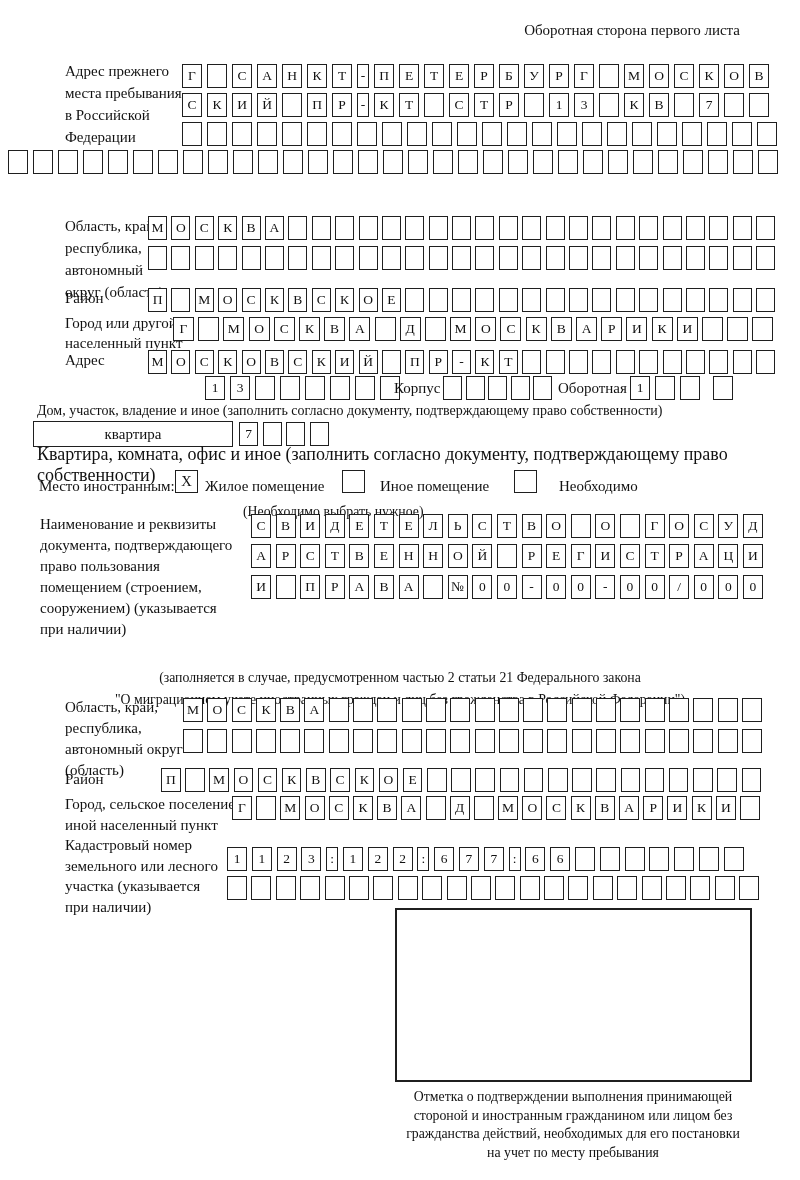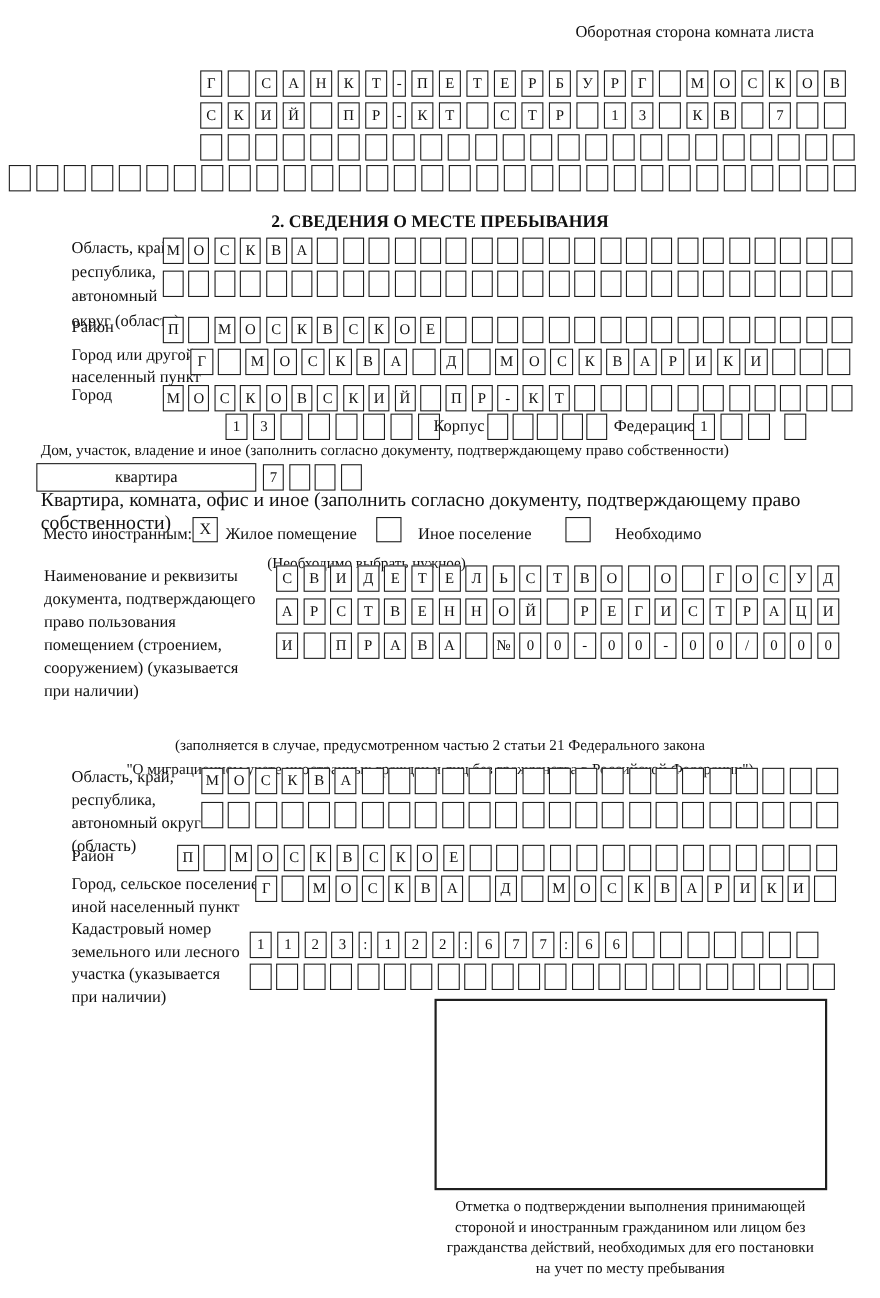"Оборотная сторона комната листа" div.abs { text: комната -> первого }
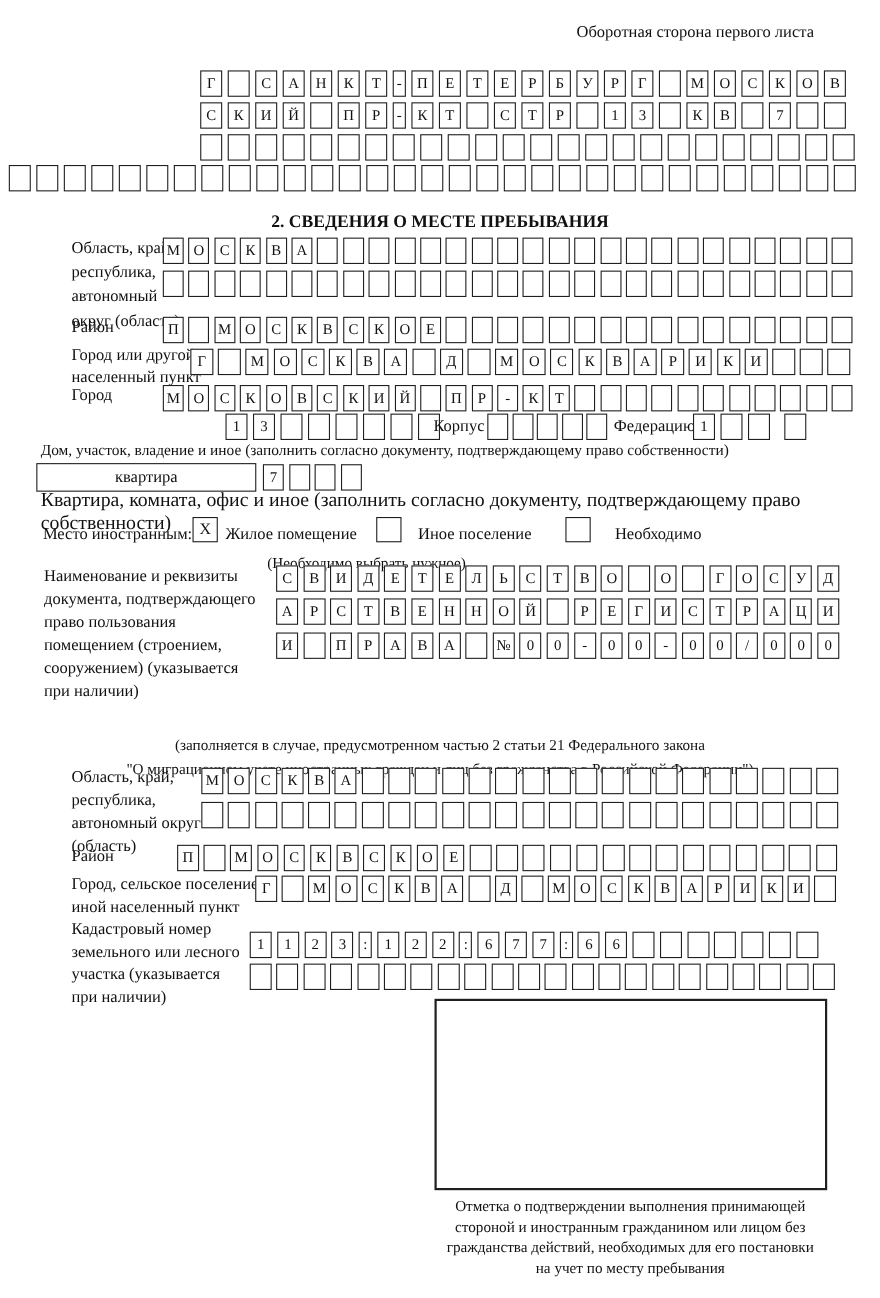"Адрес прежнего" div.abs { html: none -> <div>Адрес прежнего места пребывания в Российской Федерации</div> }
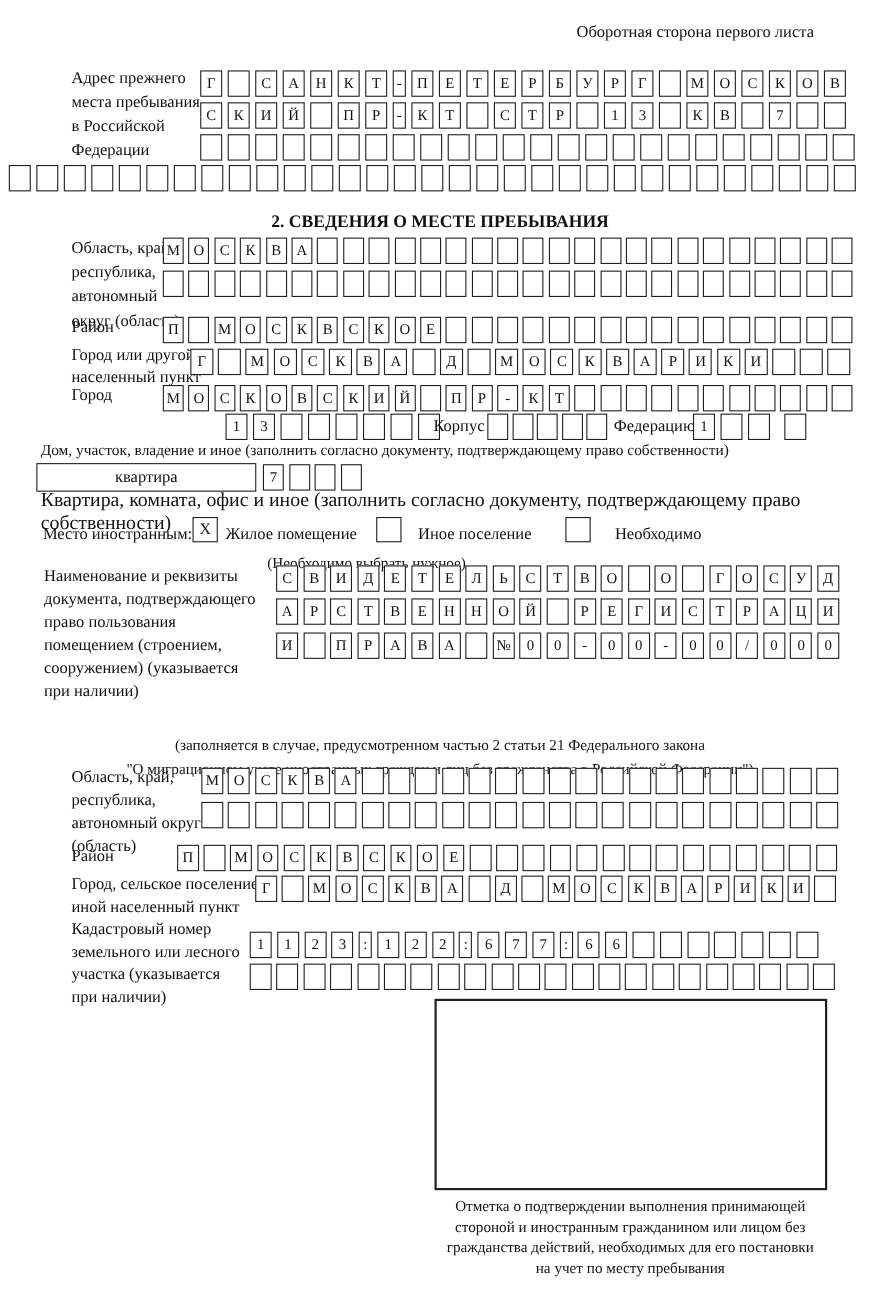"2. СВЕДЕНИЯ О МЕСТЕ ПРЕБЫВАНИЯ" div.abs { html: <div>2. СВЕДЕНИЯ О МЕСТЕ ПРЕБЫВАНИЯ</div> -> none }
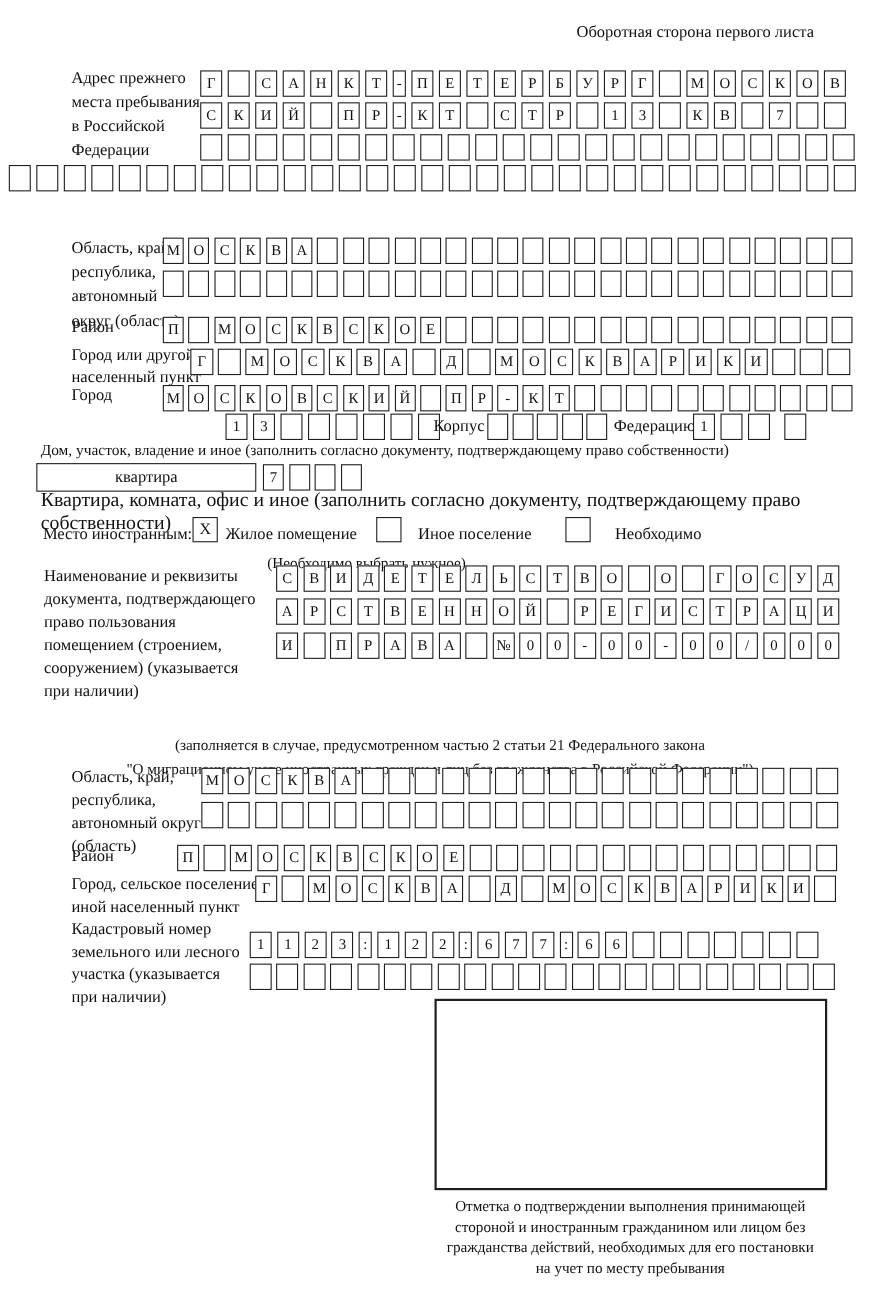"Город" div.abs { text: Город -> Адрес }
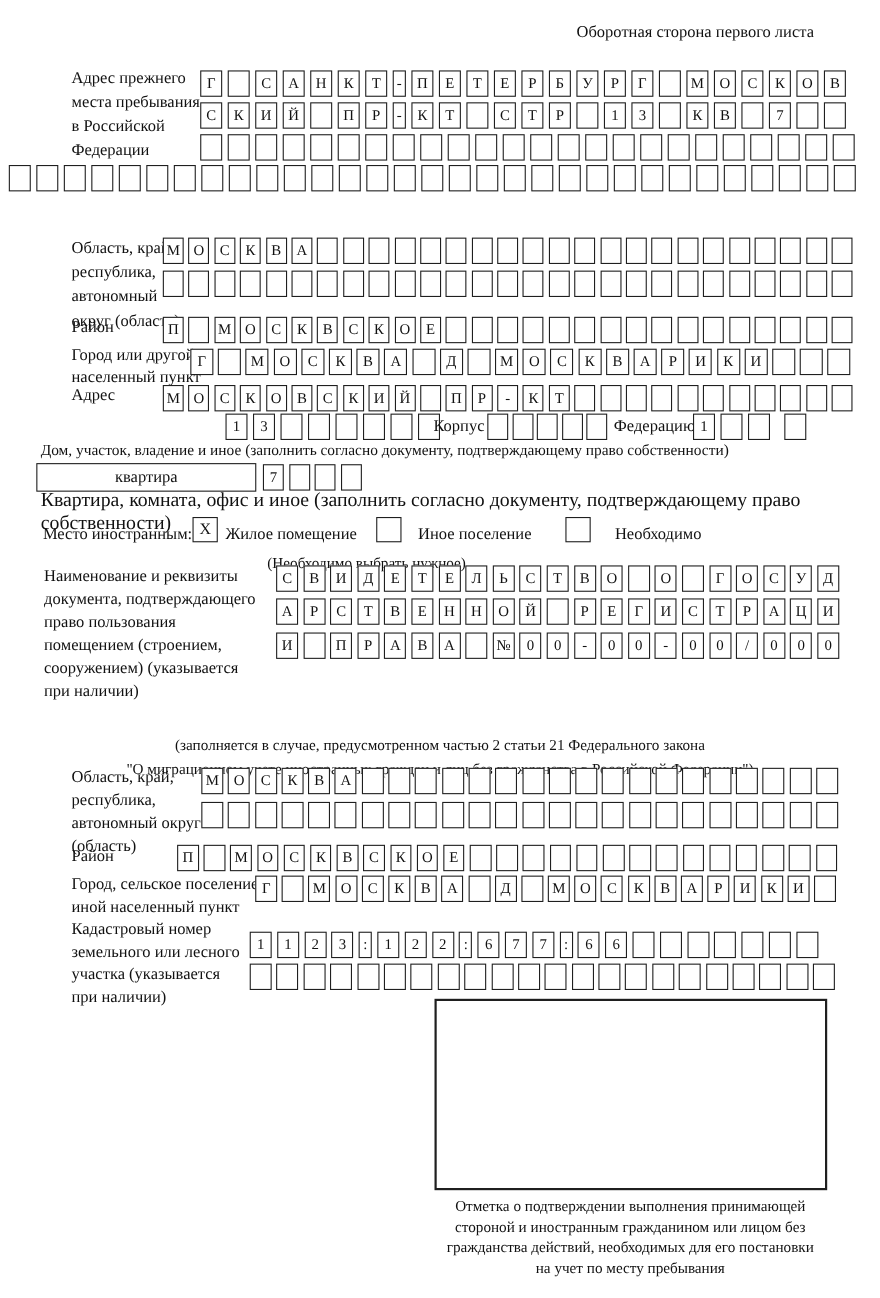"Федерацию" div.abs { text: Федерацию -> Оборотная }
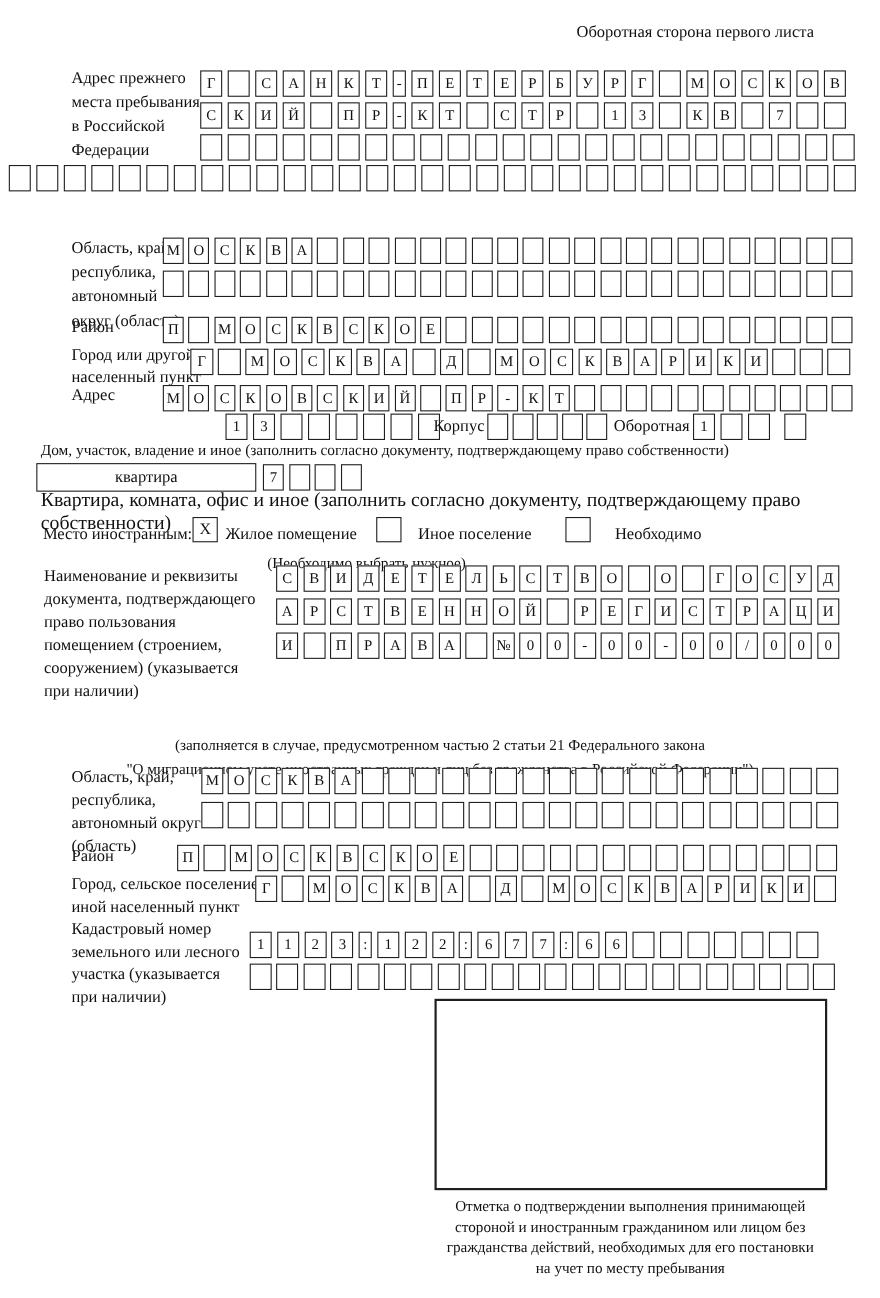"Иное поселение" div.abs { text: поселение -> помещение }
